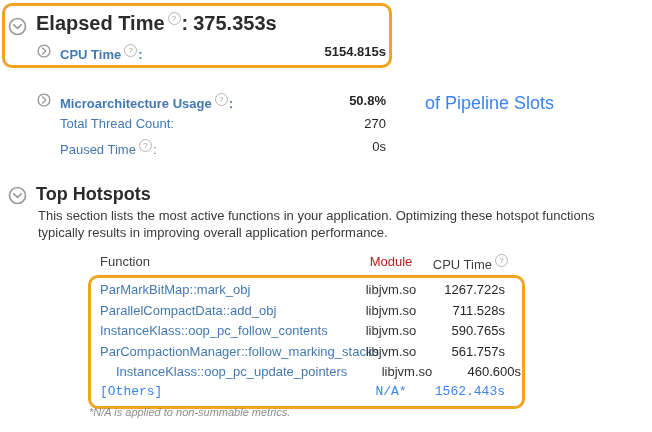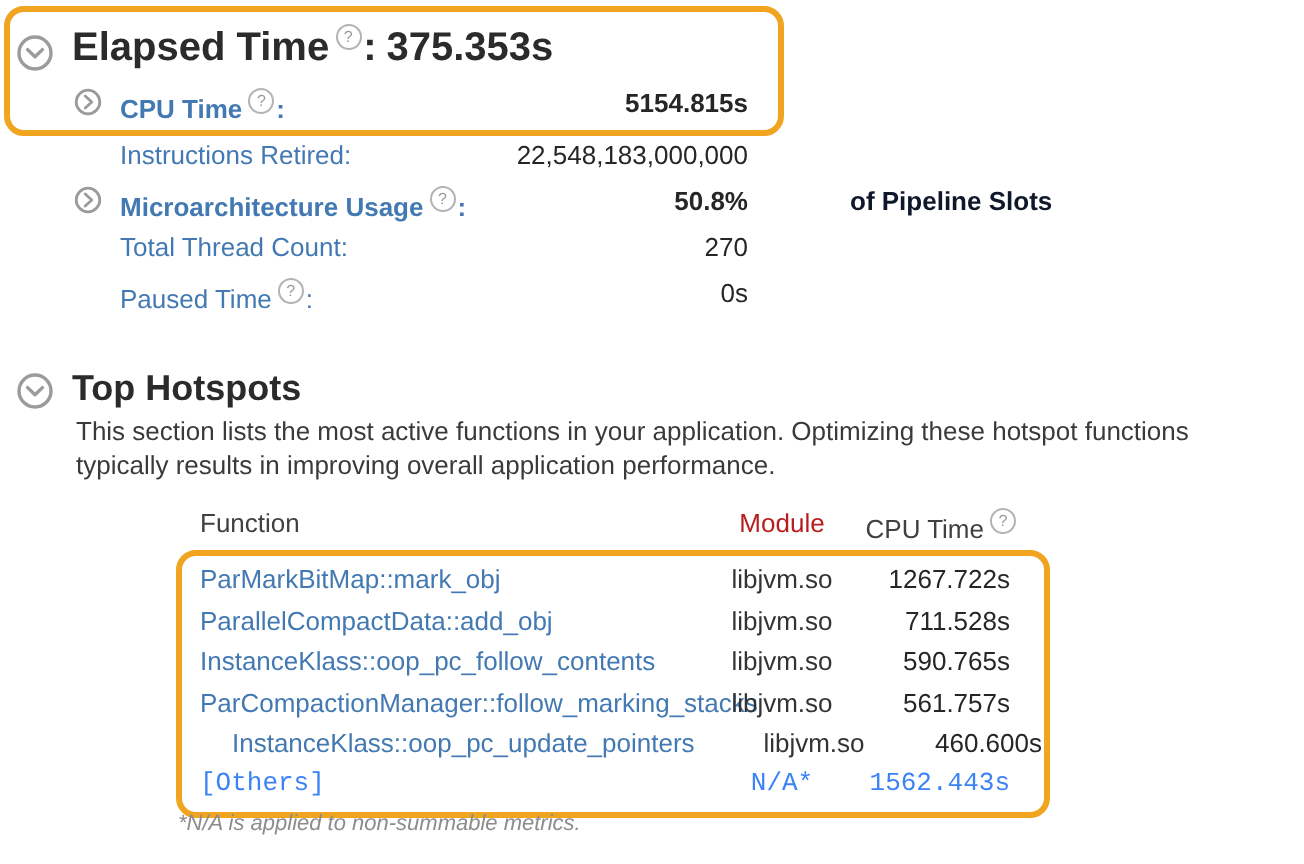"5154.815s" .m-value { right: 16px -> 4px }
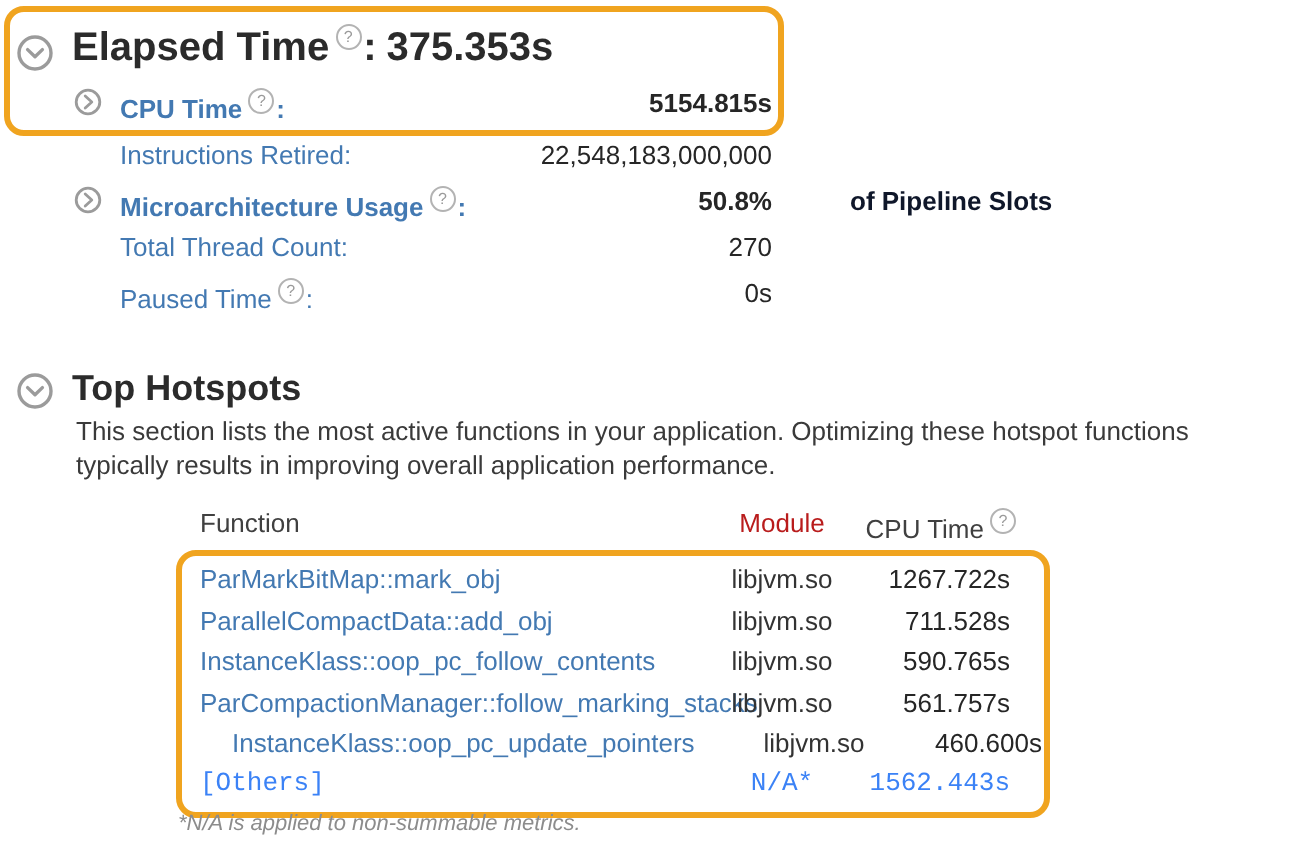"Instructions Retired:" div.m-row { html: <div> <span><span>Instructions Retired</span><span>:</span></span> <span>22,548,183,000,000</span> </div> -> none }
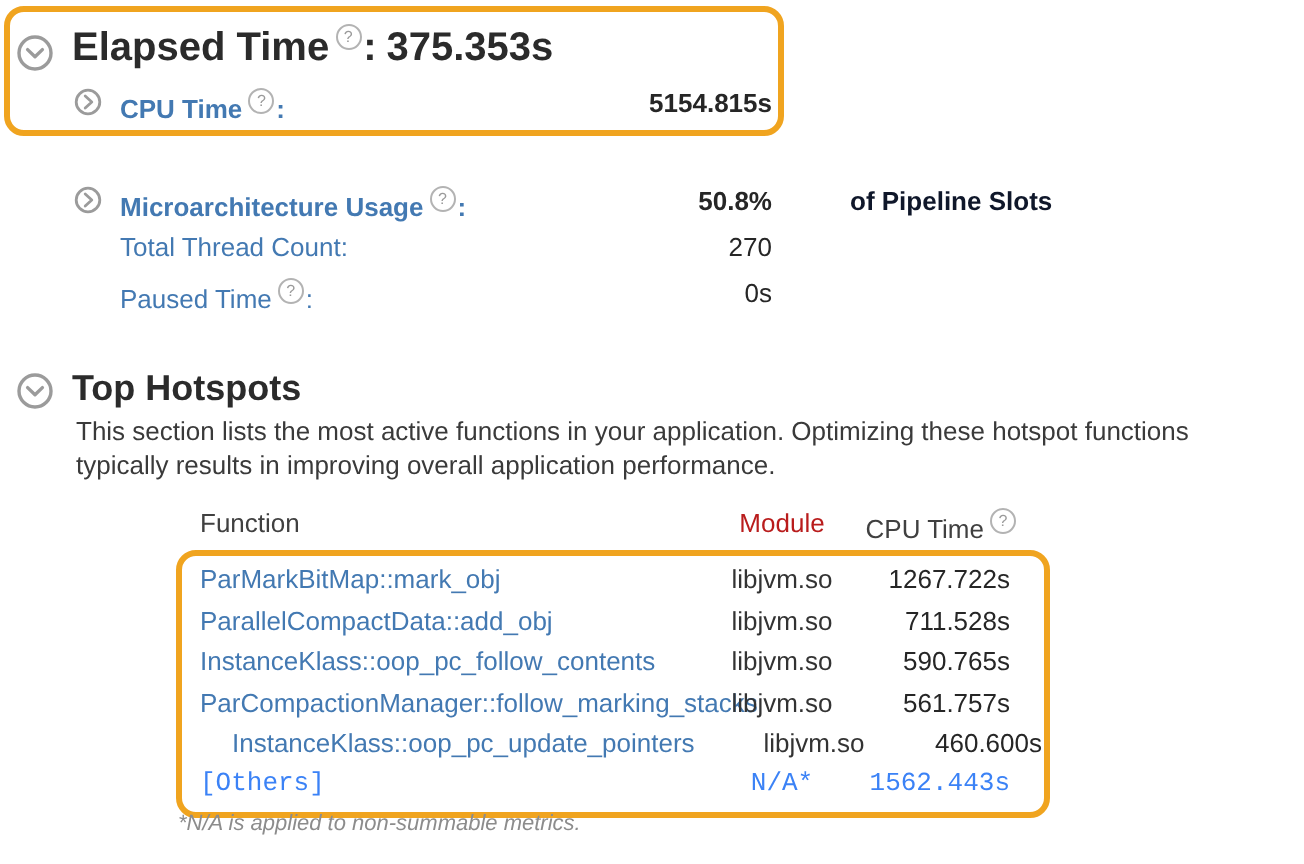"of Pipeline Slots" .m-suffix { color: #0f172a -> #3b82f6; font-size: 13px -> 18px; font-weight: bold -> normal }
